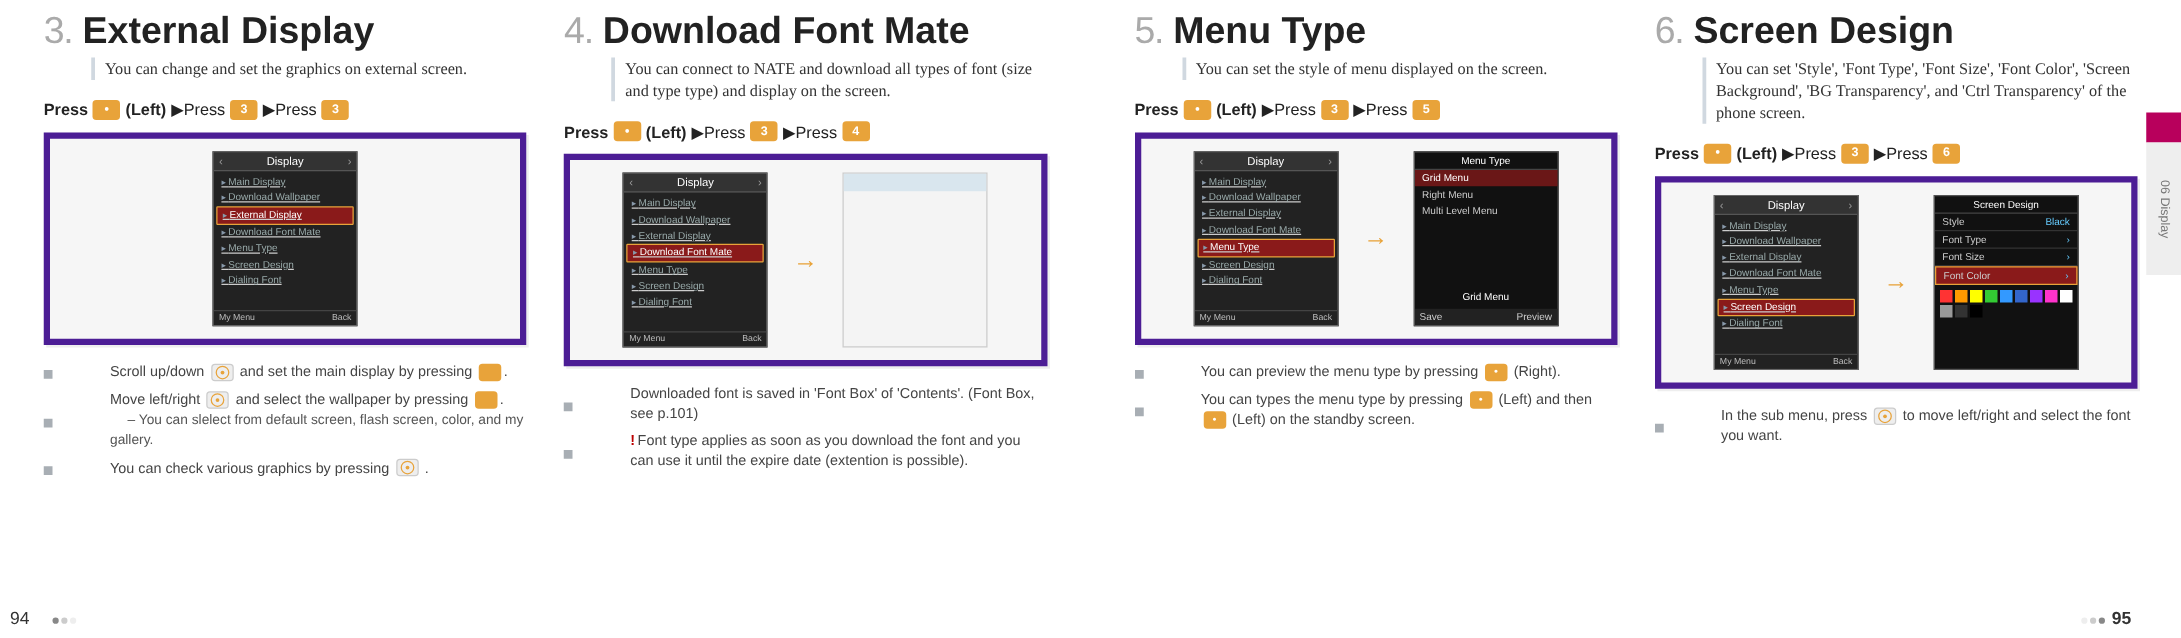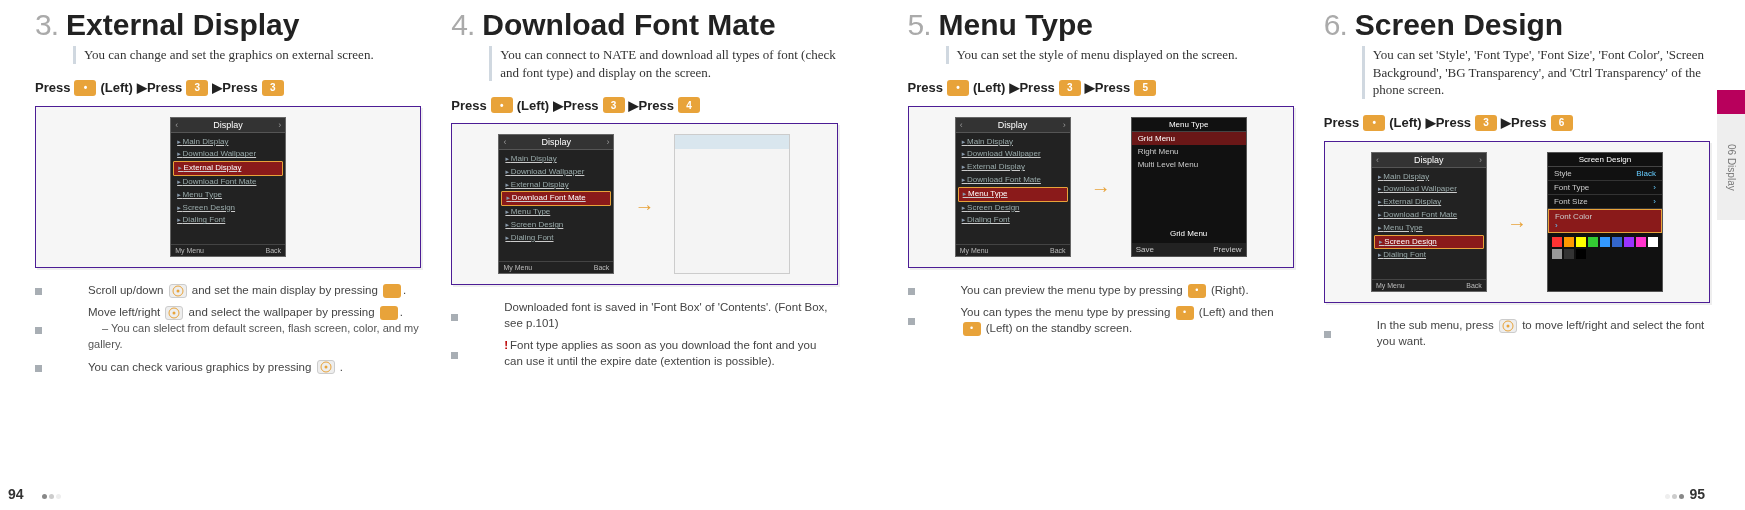"You can connect to NATE" div.sec-desc { text: check and font -> size and type }
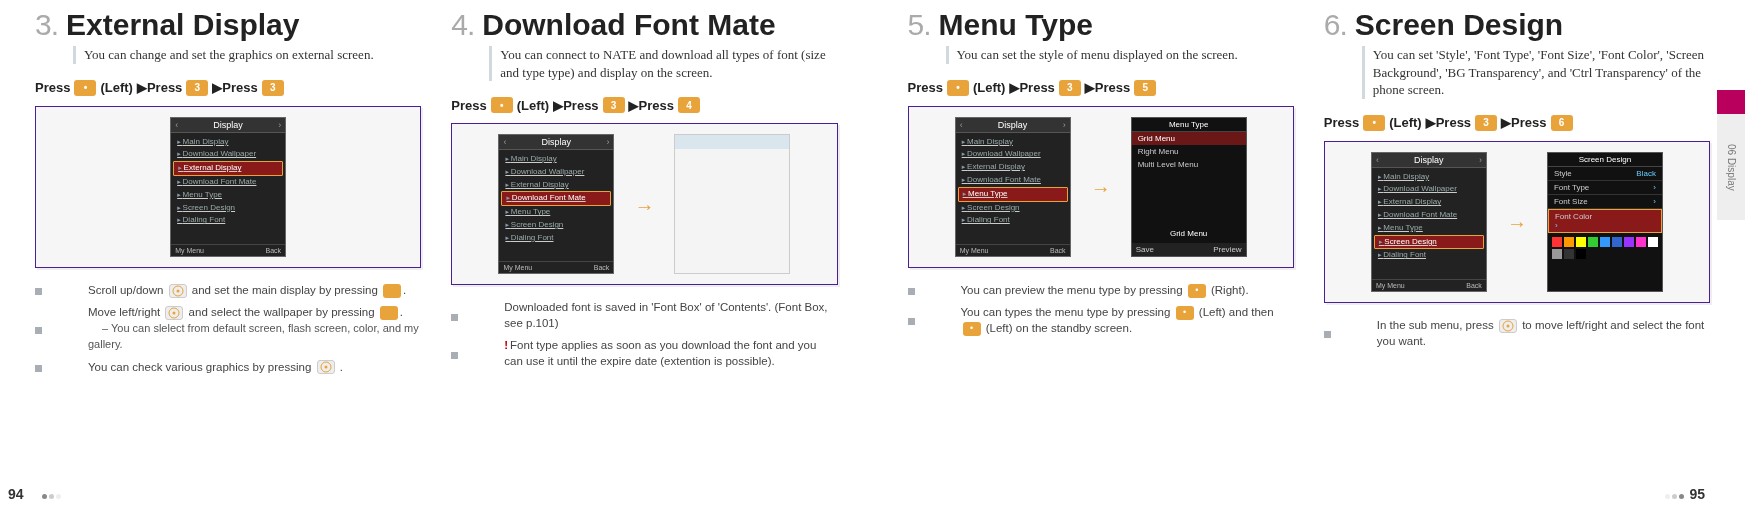"▶Press" .press-row .arrow { font-weight: bold -> normal }
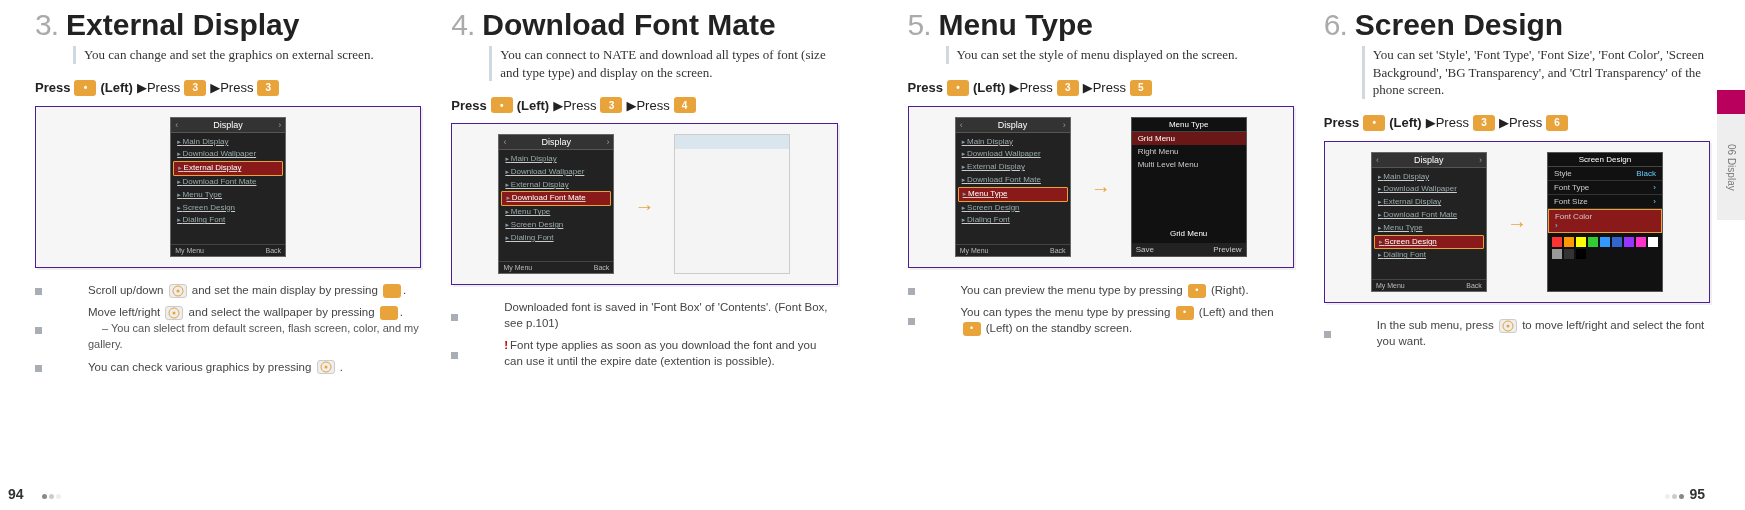"Display" .screenshot-box { border: 1px solid #4c1d95 -> 5px solid #4c1d95 }
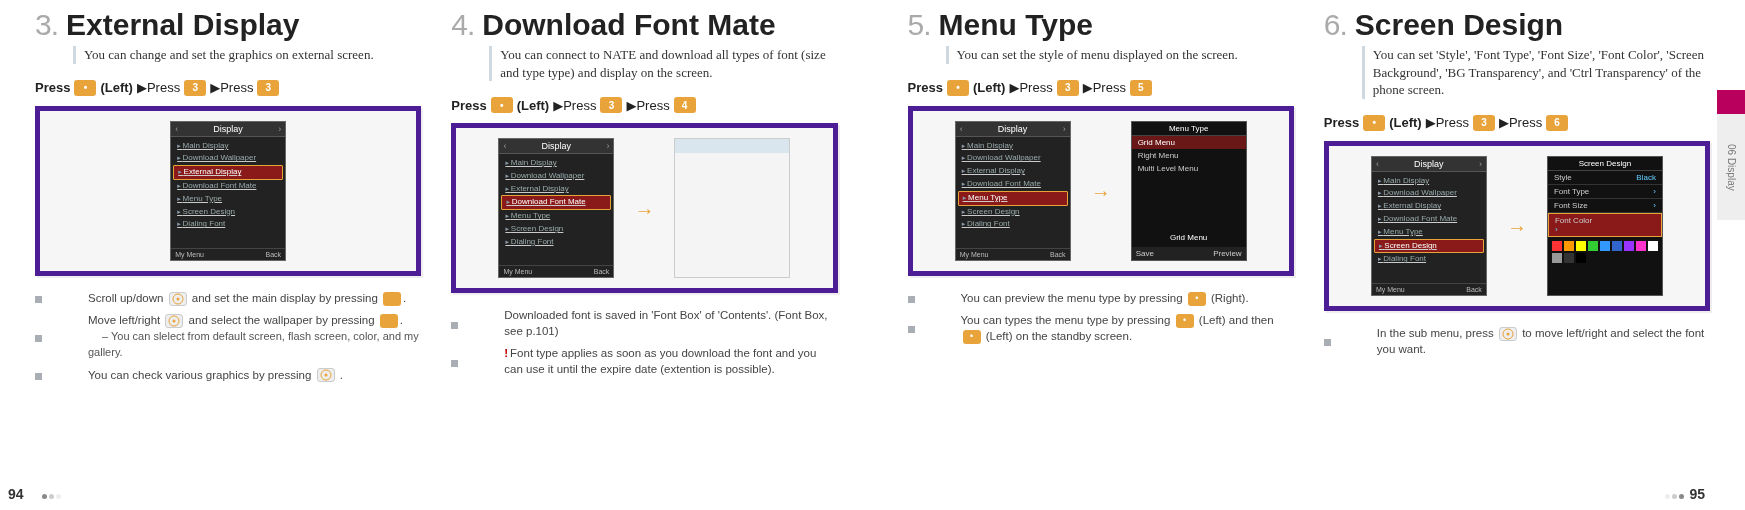"Style" .sub-screen .row { text-align: none -> right }
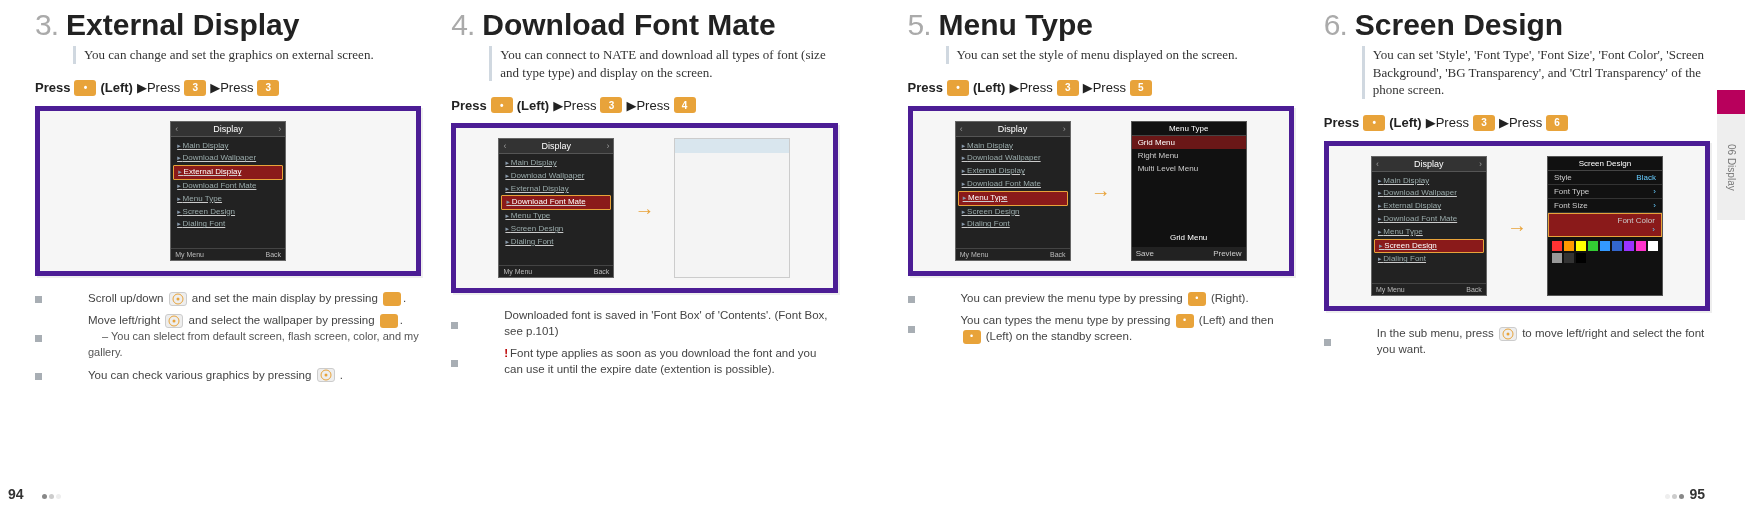"Font Color" .sub-screen .row.sel { flex-direction: column -> none }
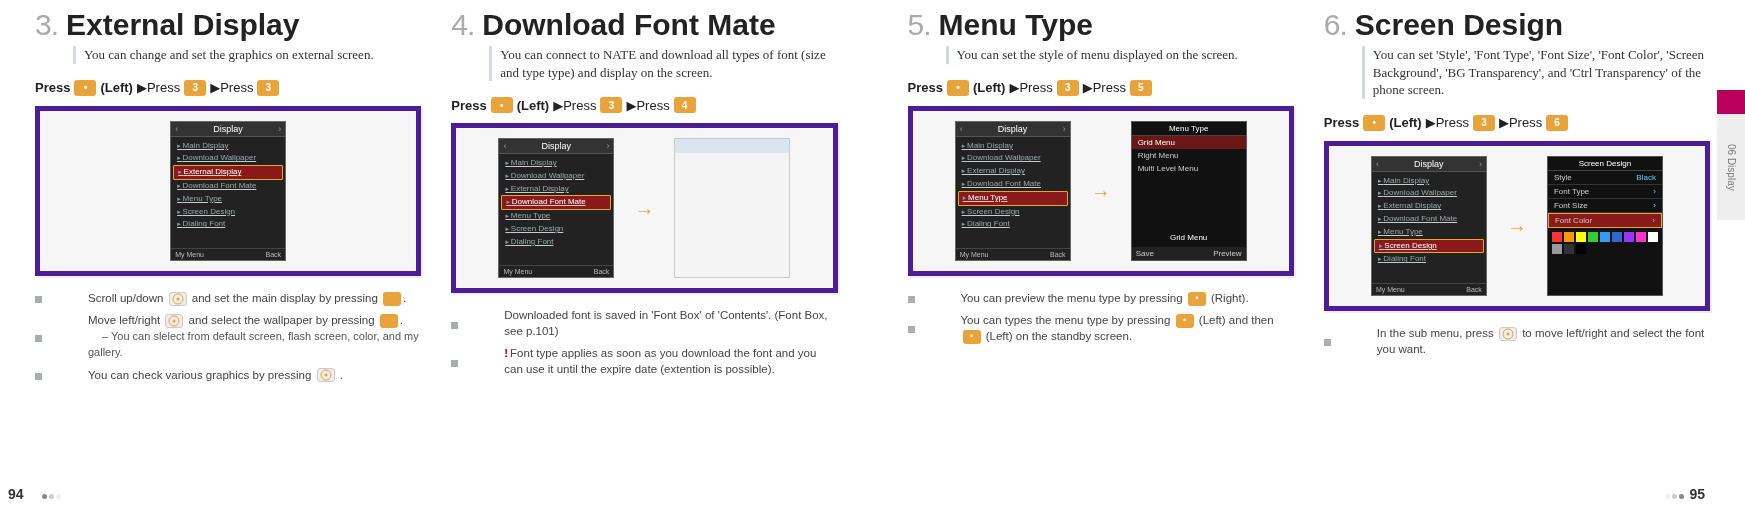"94" .page-num-left { font-weight: bold -> normal }
